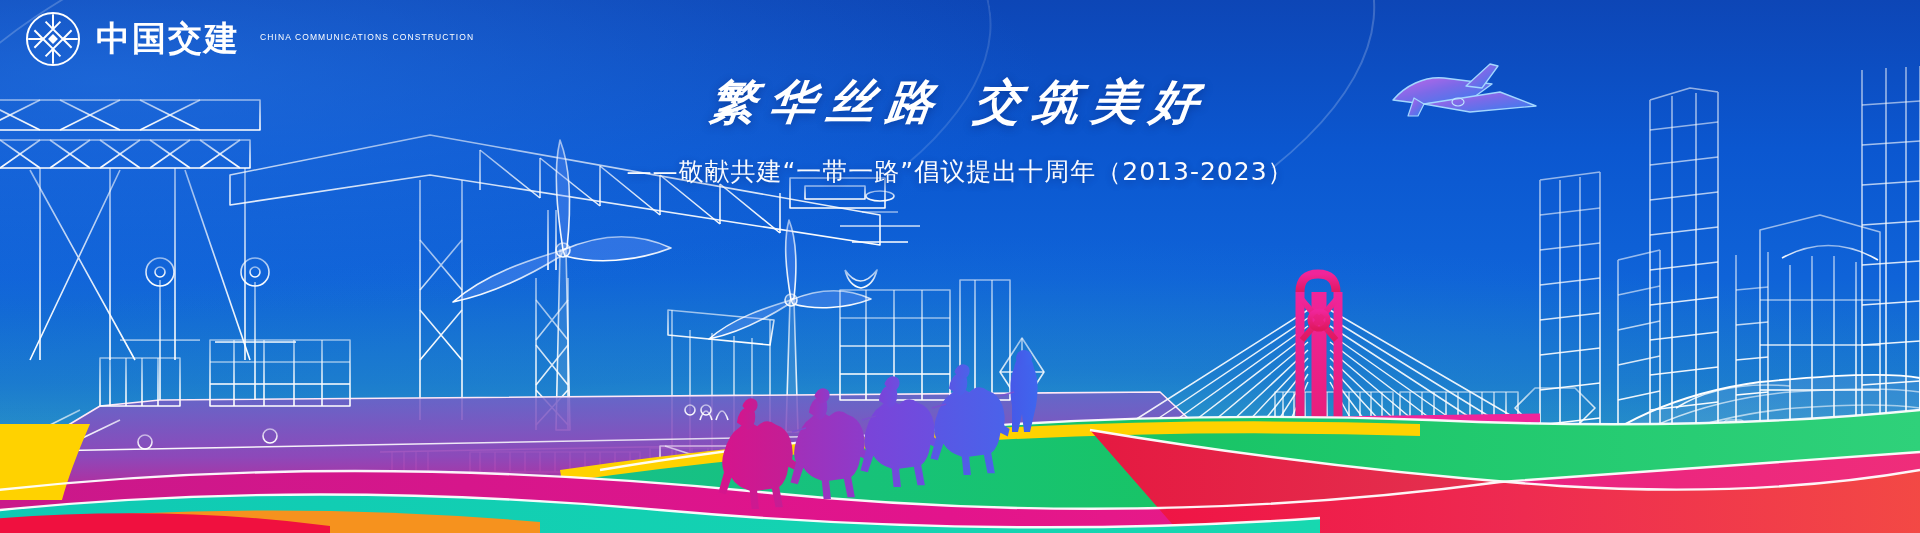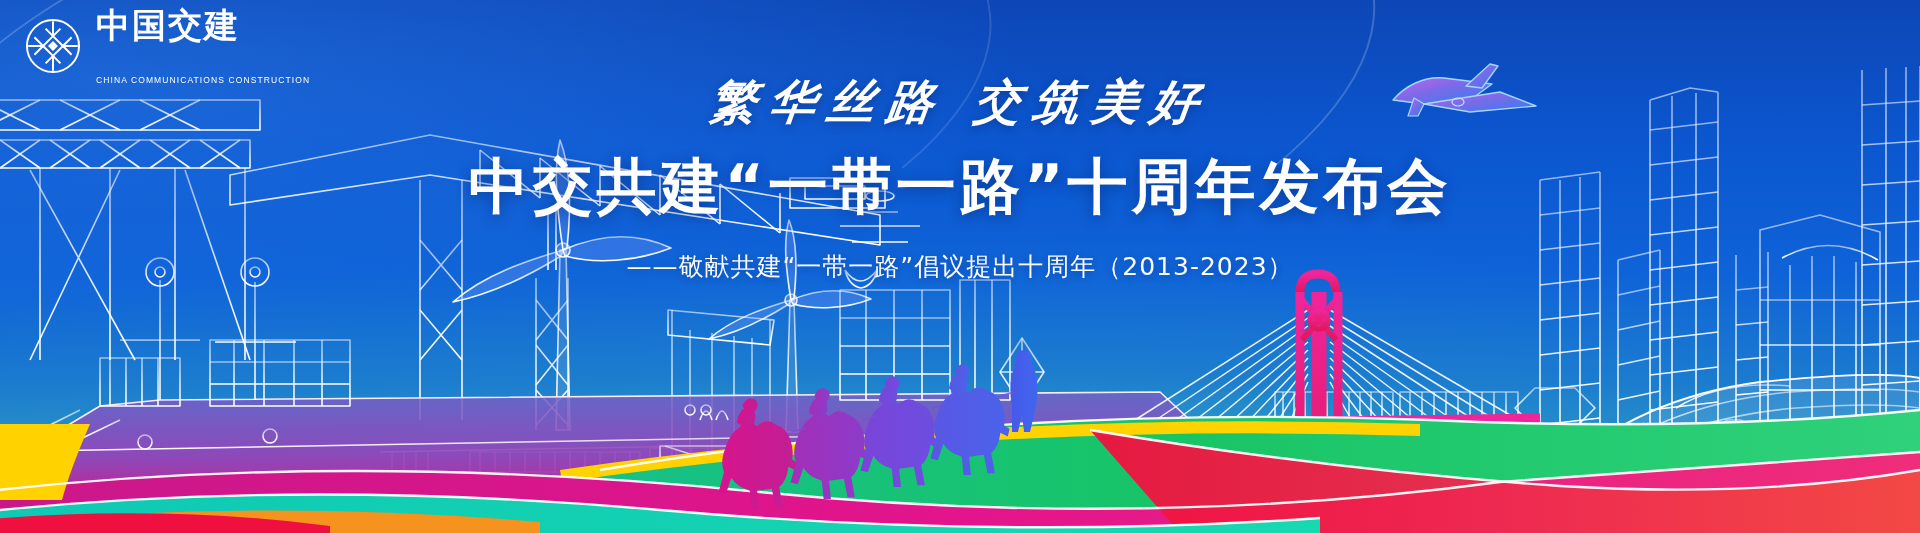"中国交建" .logo-words { flex-direction: column -> row }
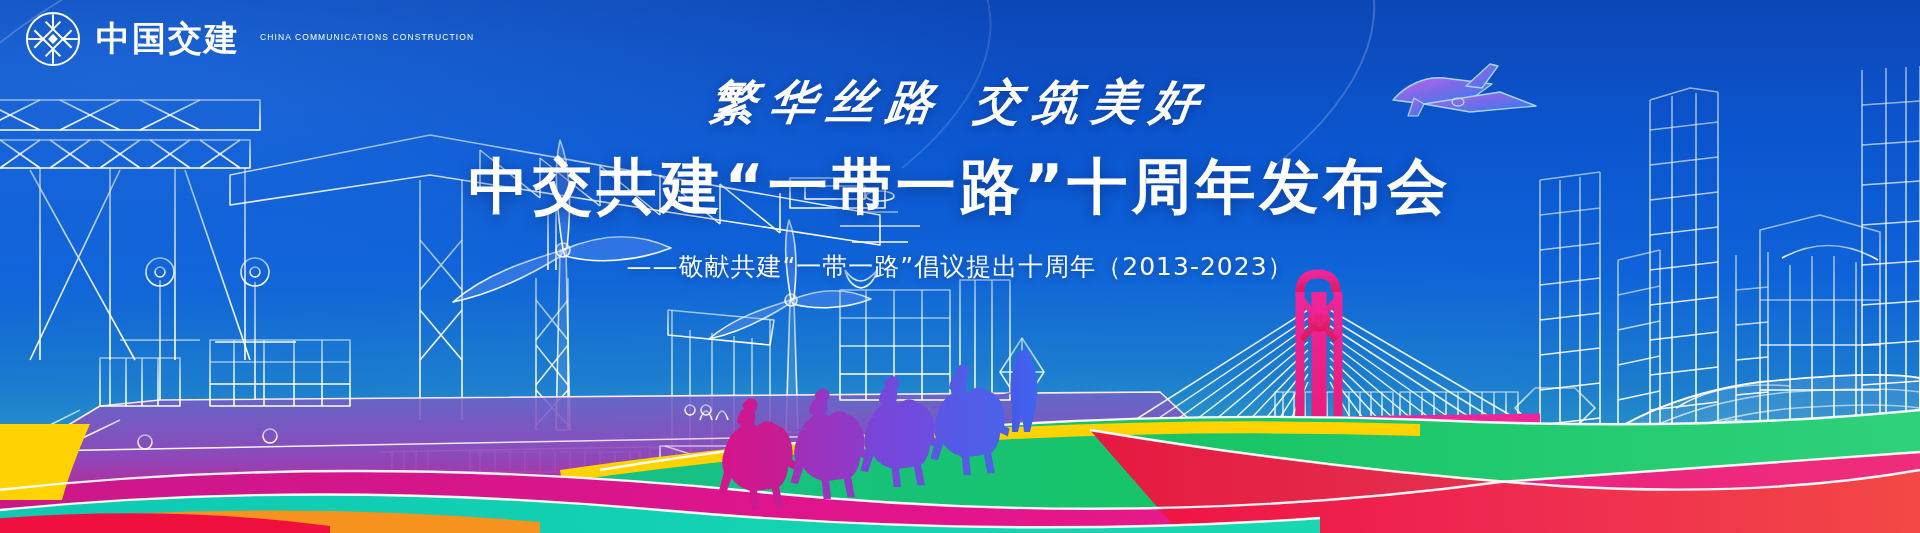"中交共建“一带一路”十周年发布会" div.maintitle { html: <div>中交共建“一带一路”十周年发布会</div> -> none }
